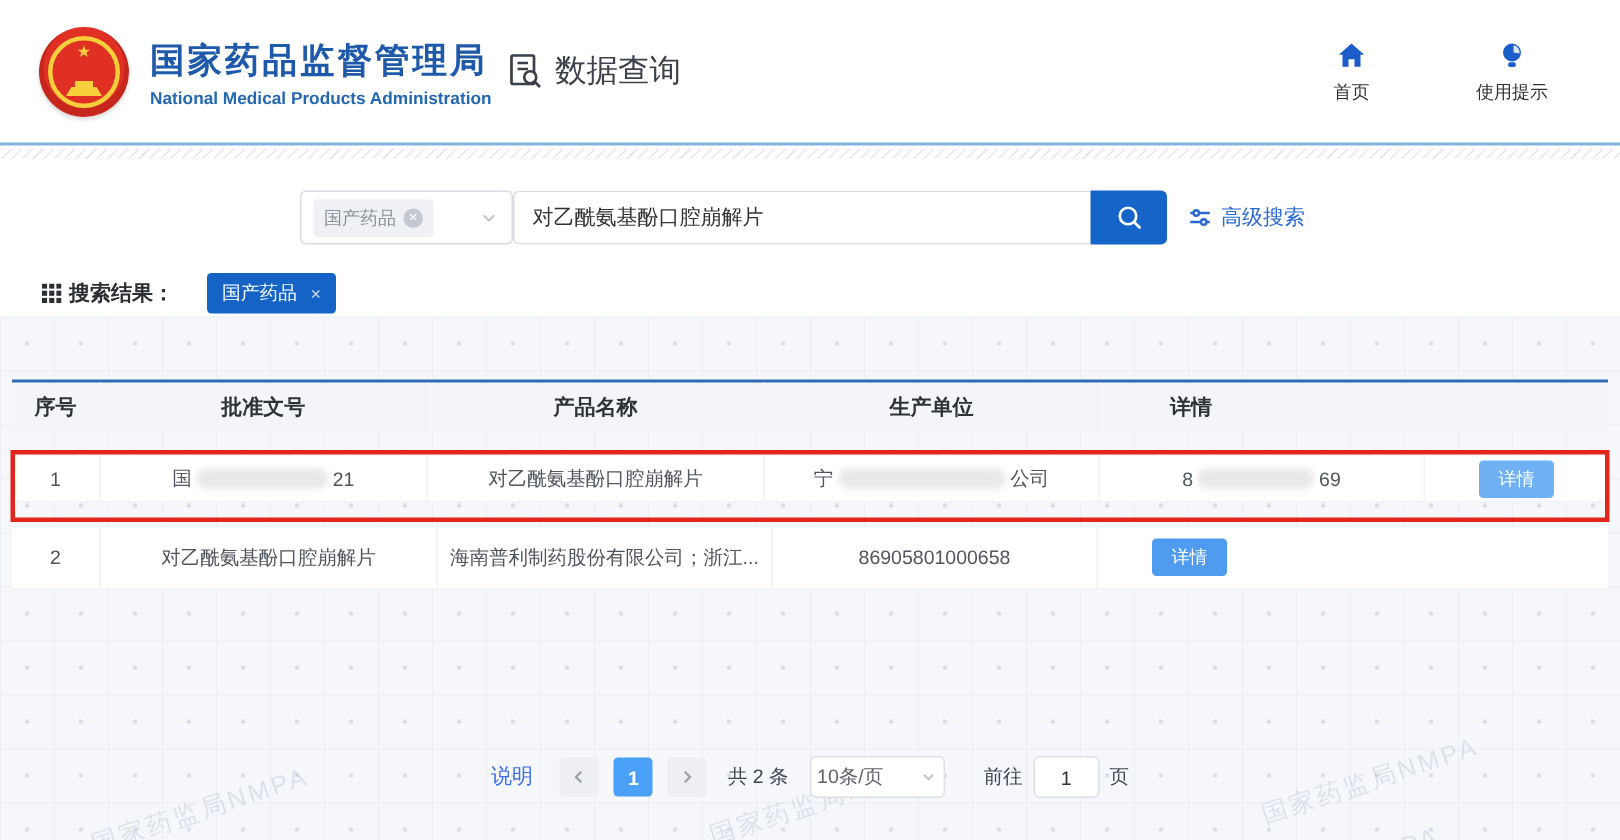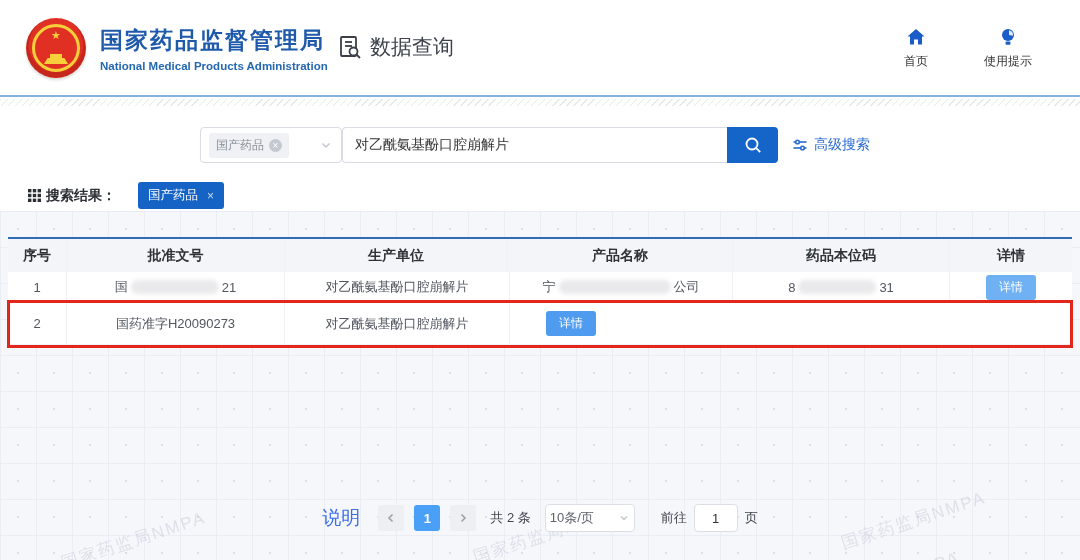"首页" .topnav { gap: 44px -> 59px }
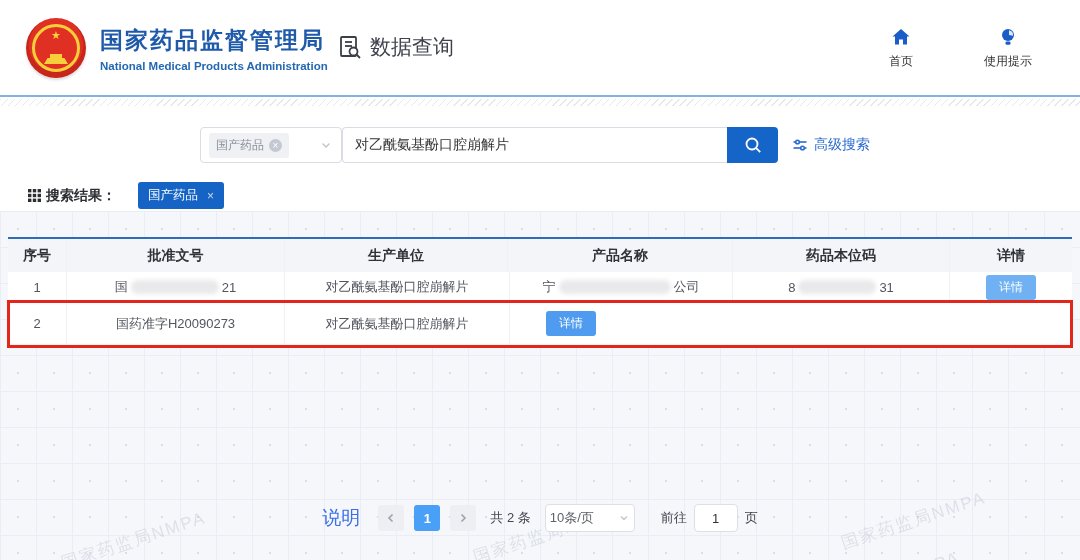"序号" .trow { margin-top: none -> 16px }
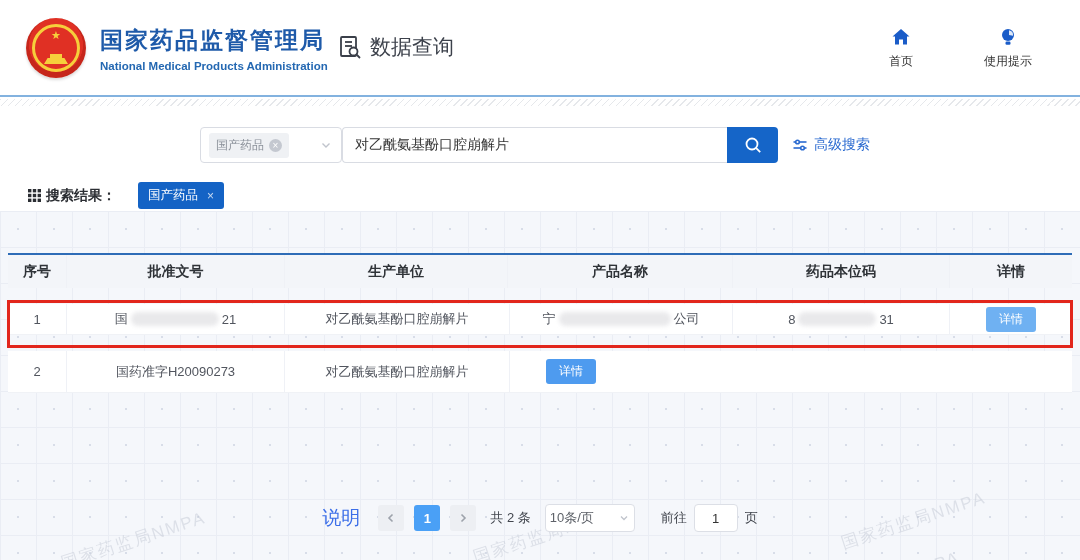"生产单位" div.cell { order: before "产品名称" -> after "产品名称" }
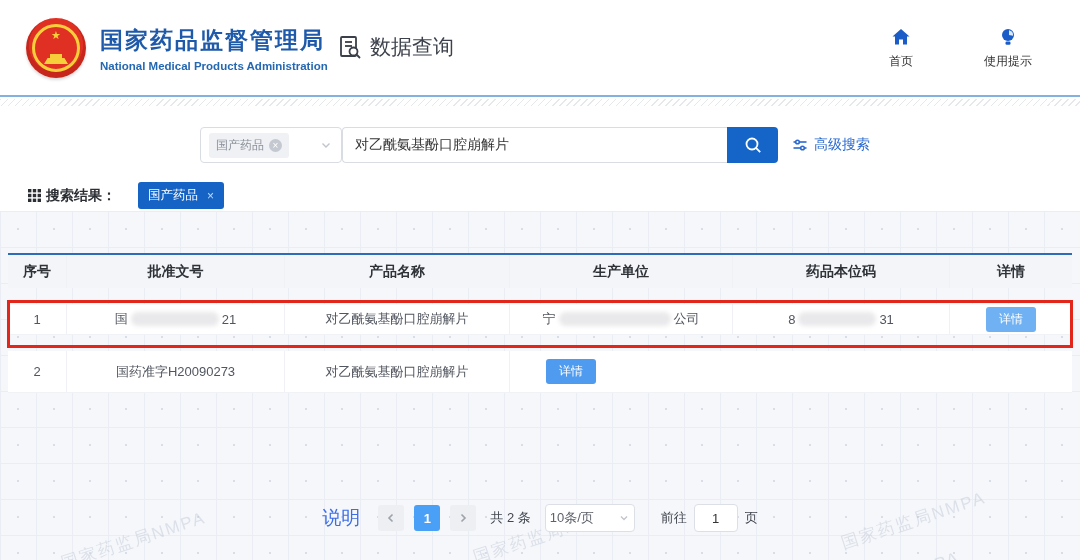"药品本位码" div.cell { html: <div>药品本位码</div> -> none }
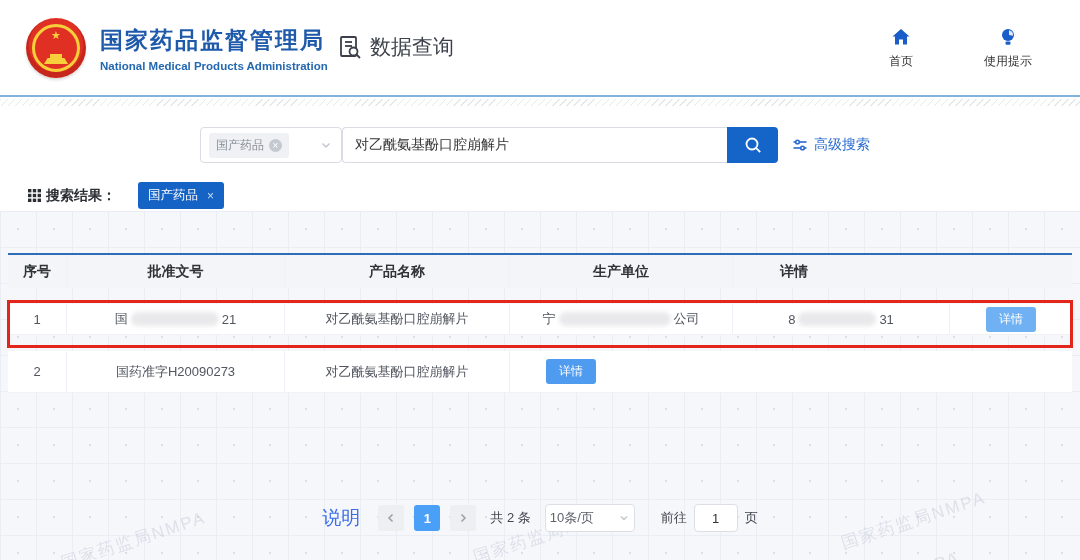"31" span { text: 31 -> 69 }
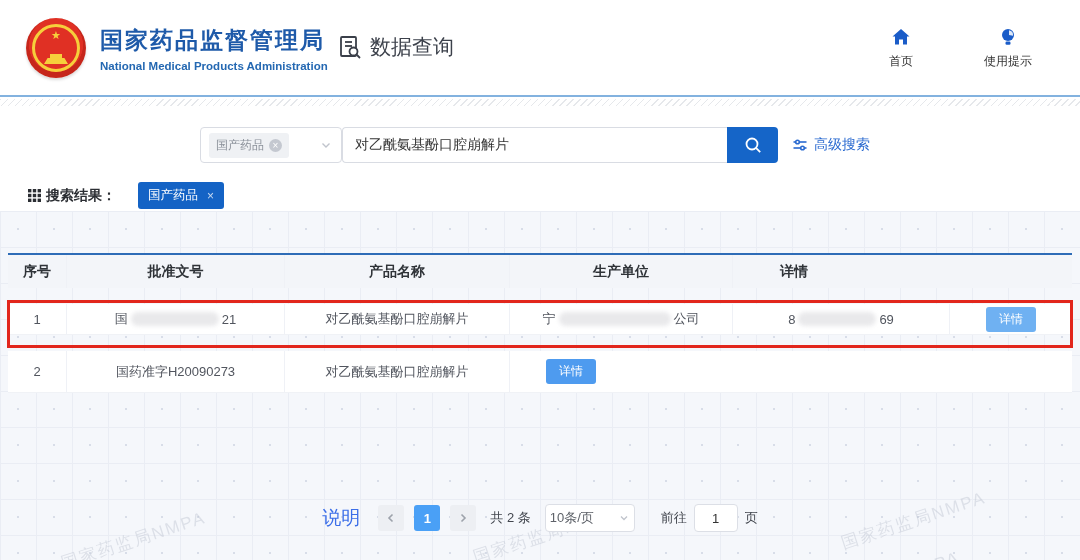"国药准字H20090273" div.cell { html: <div>国药准字H20090273</div> -> none }
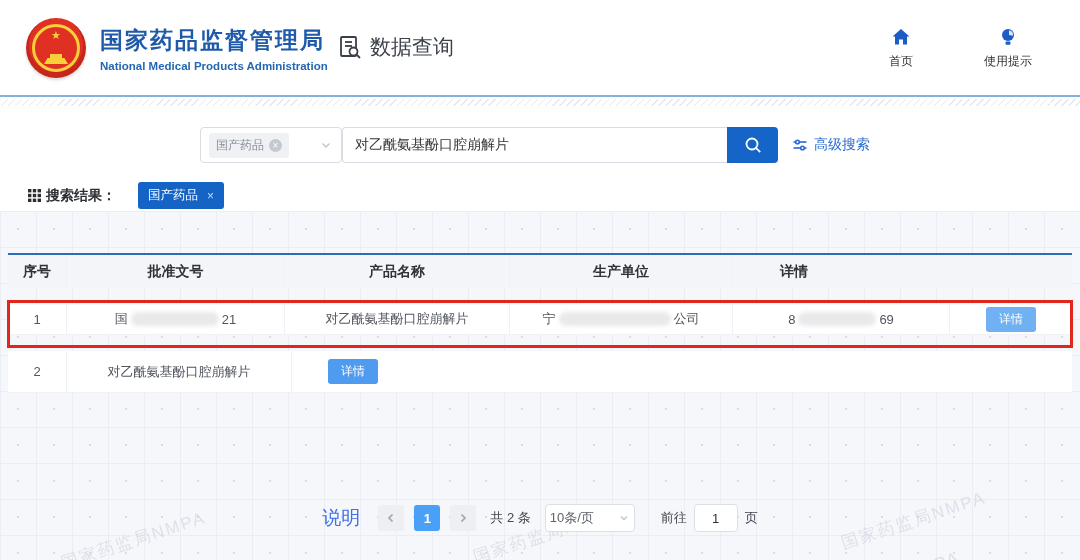"海南普利制药股份有限公司；浙江..." div.cell { html: none -> <div>海南普利制药股份有限公司；浙江...</div> }
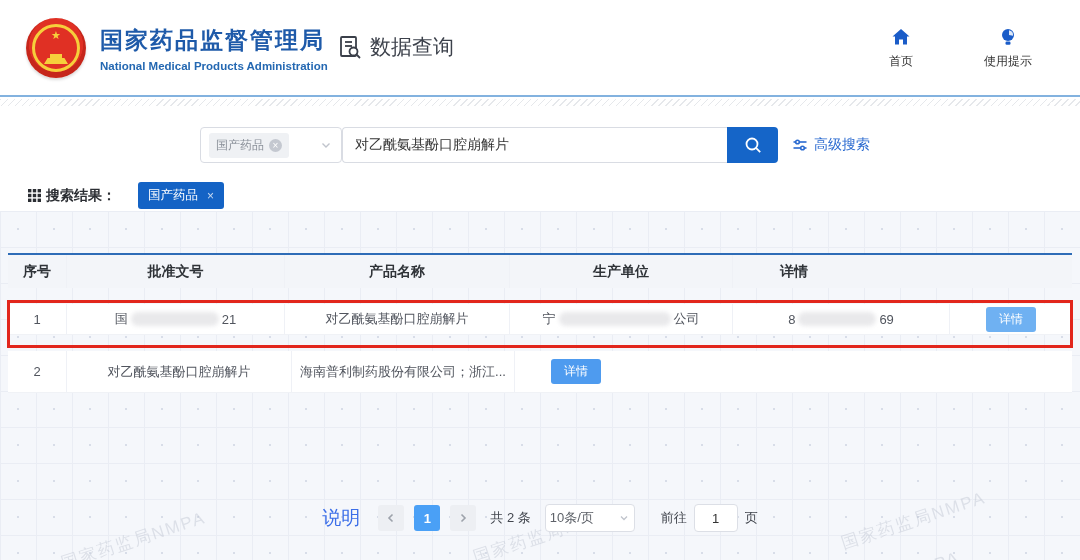"86905801000658" div.cell { html: none -> <div>86905801000658</div> }
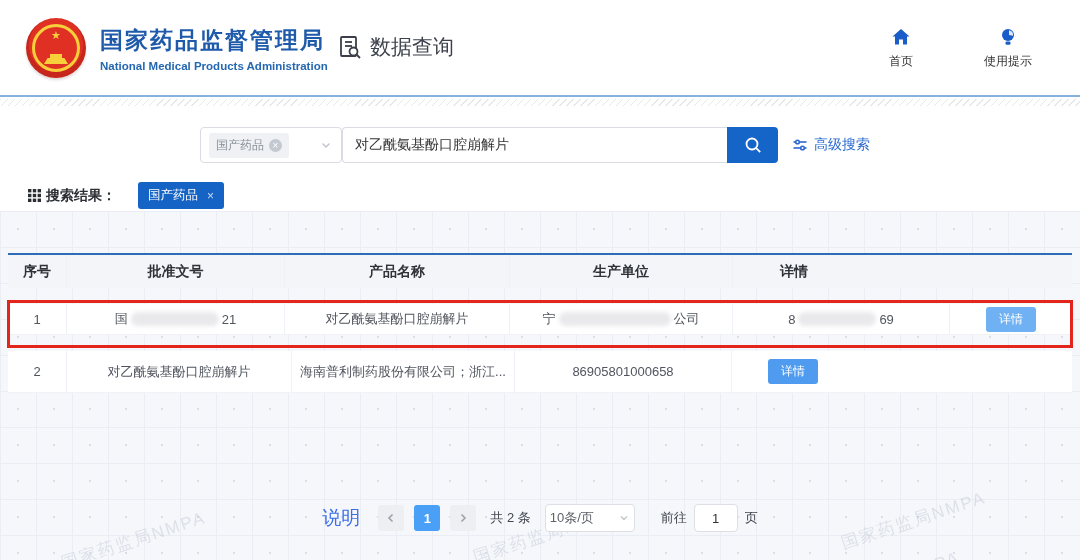"说明" .note-link { font-size: 19px -> 14px }
